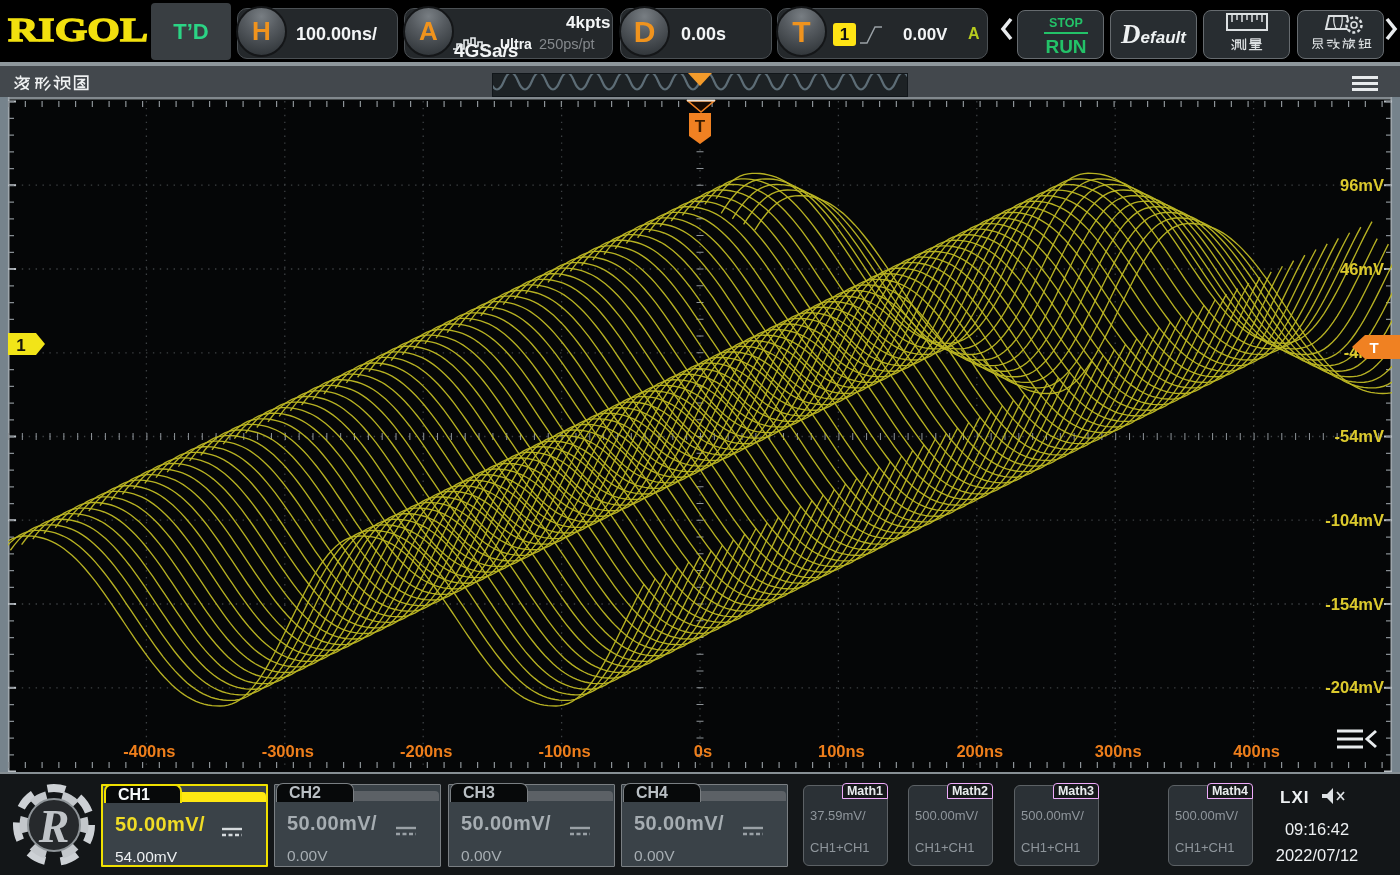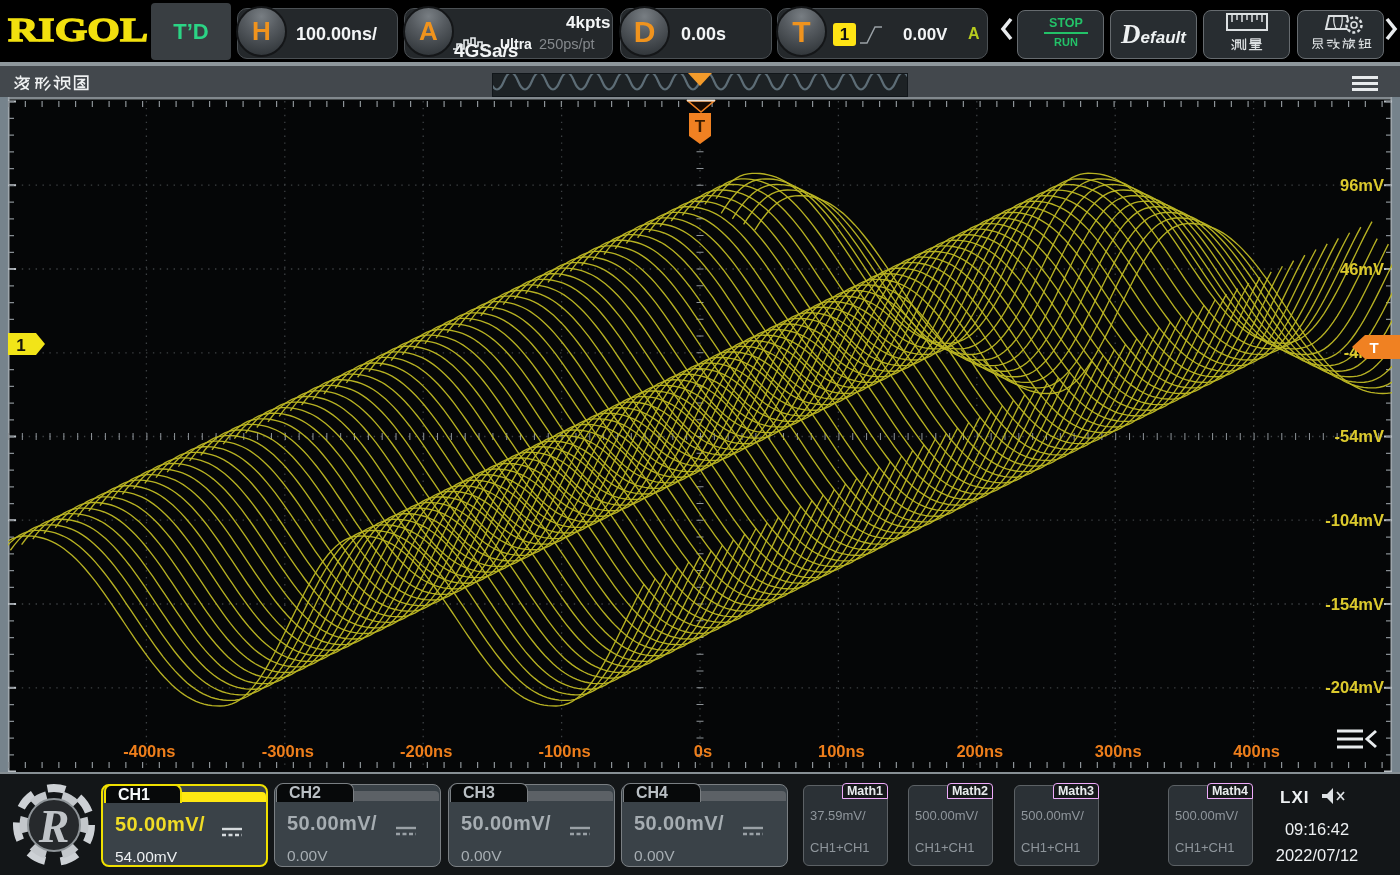"RUN" div { font-size: 11px -> 19px }
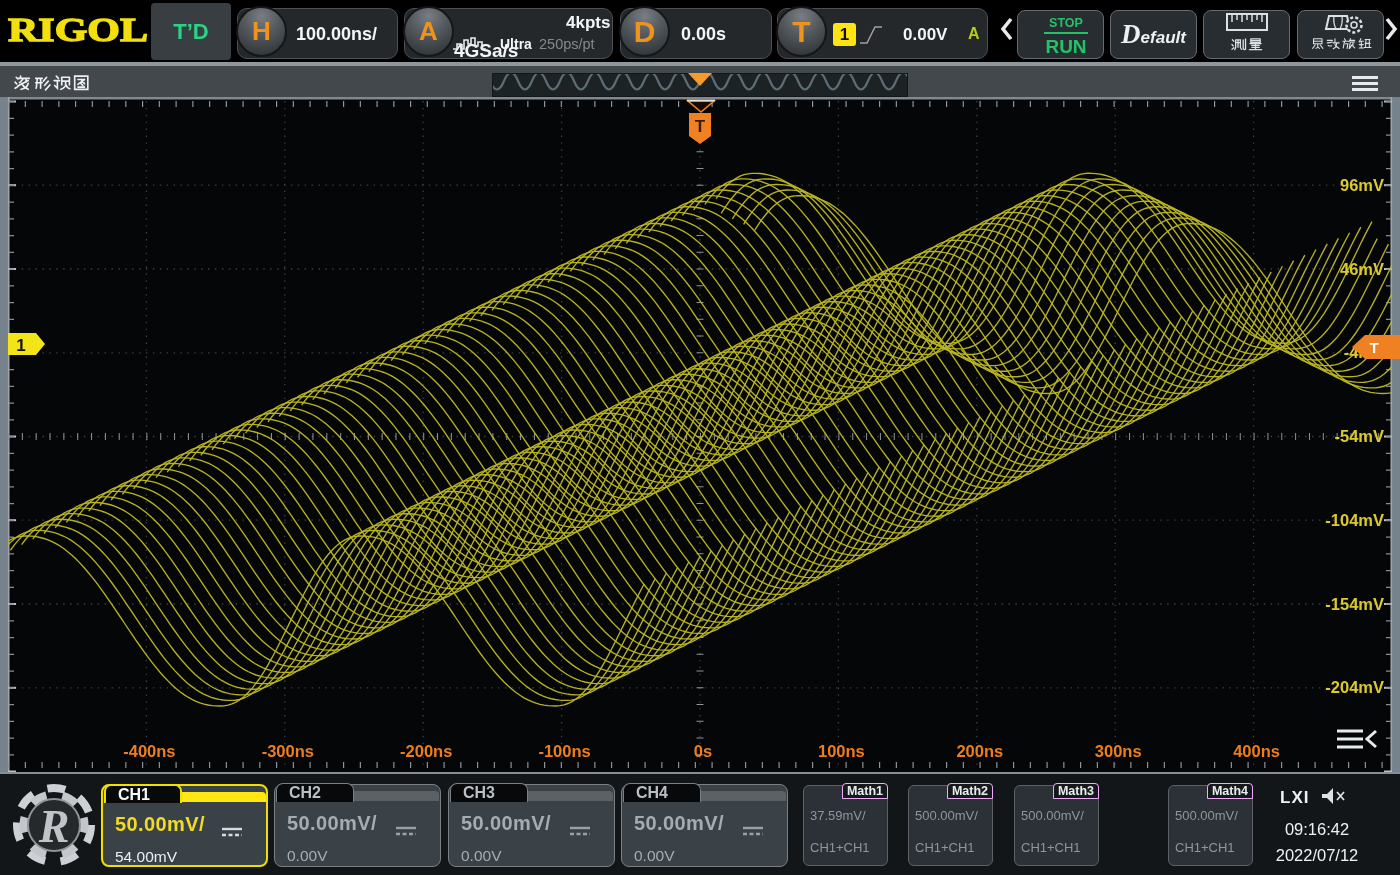"CH1" .chbox { border-radius: 8px -> 1px }
